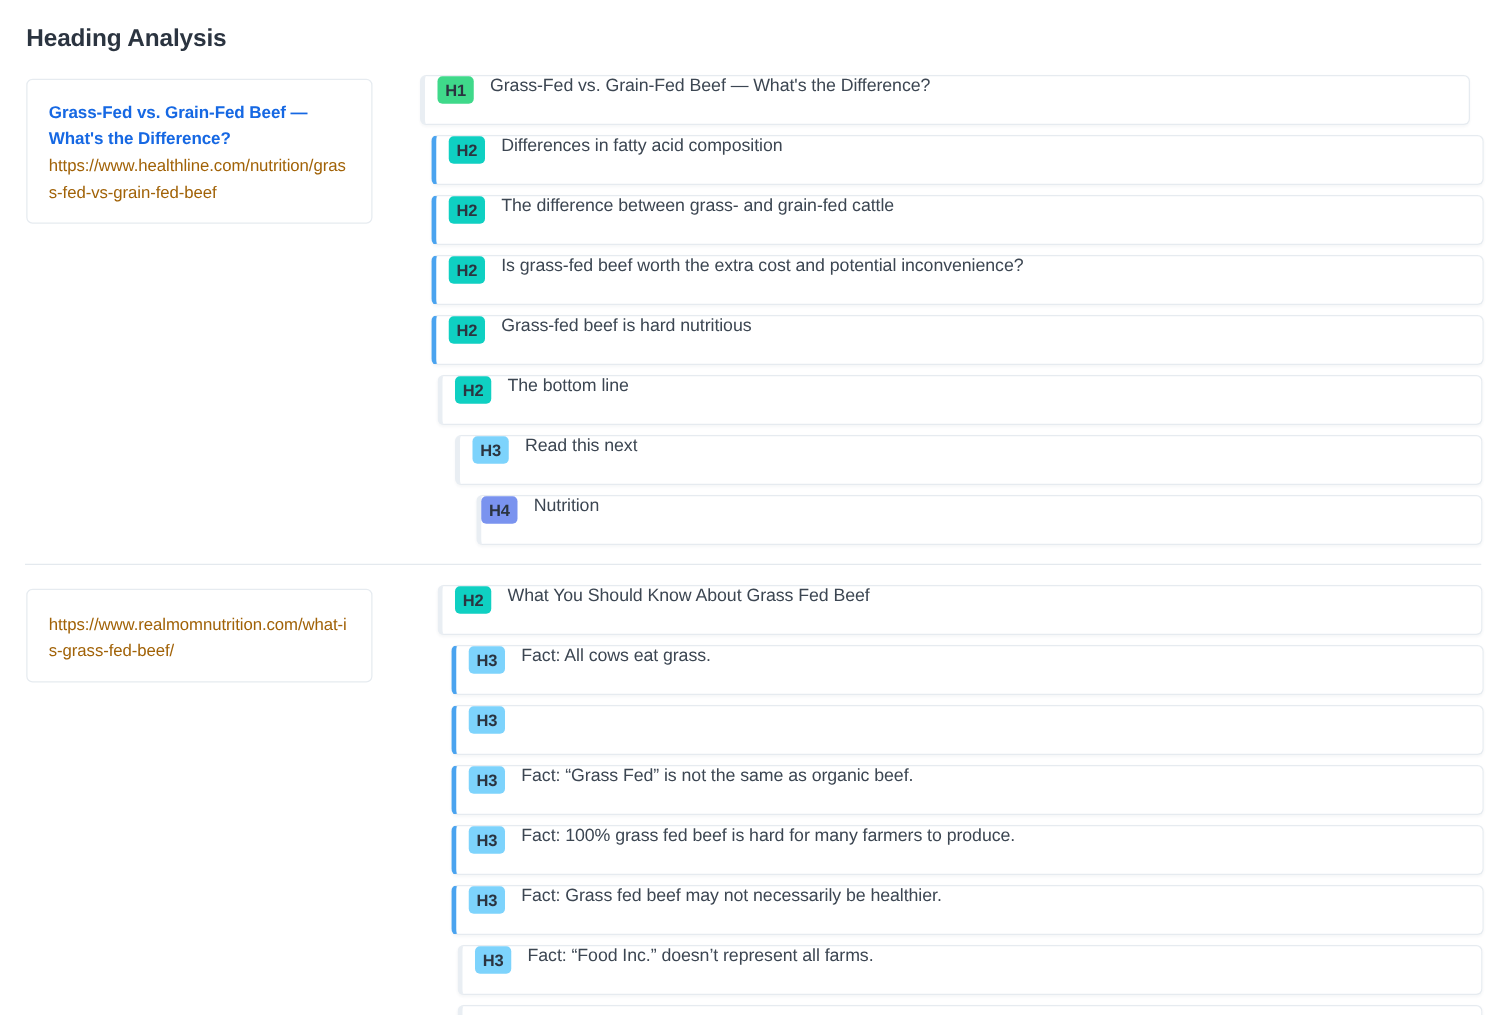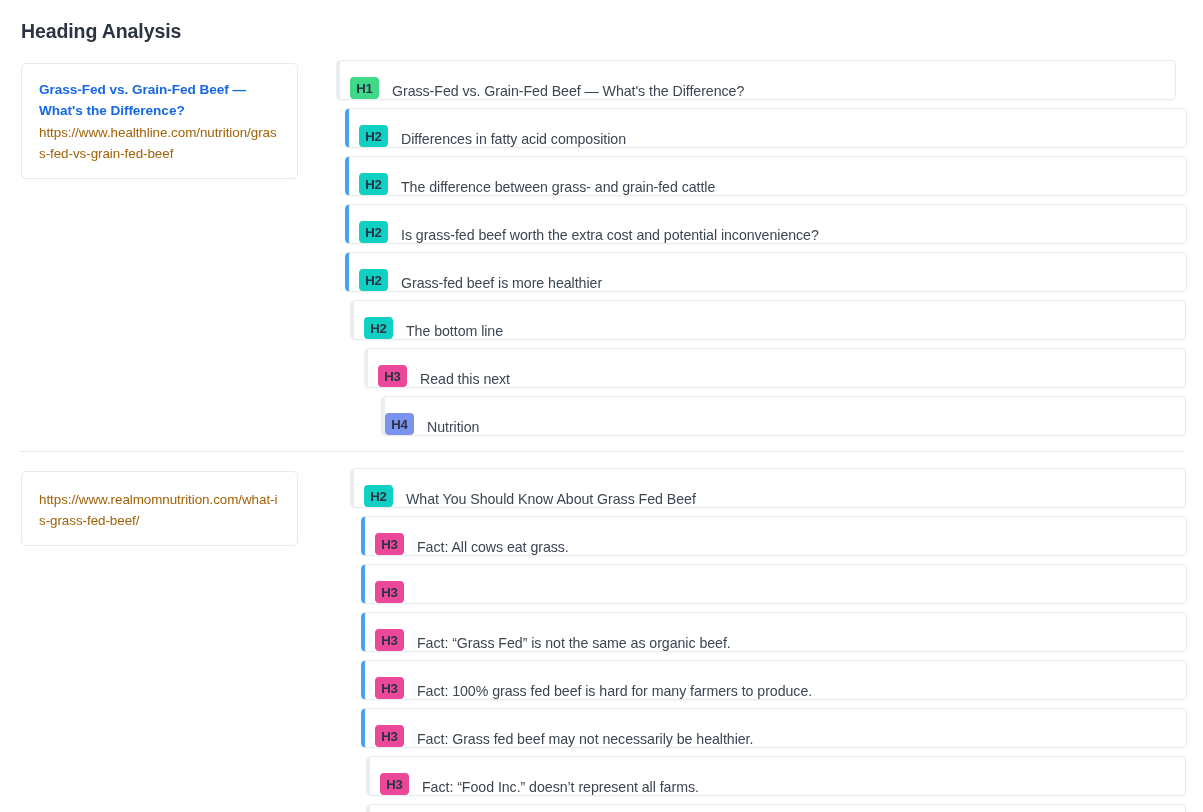"H1" .hrow { align-items: flex-end -> flex-start }
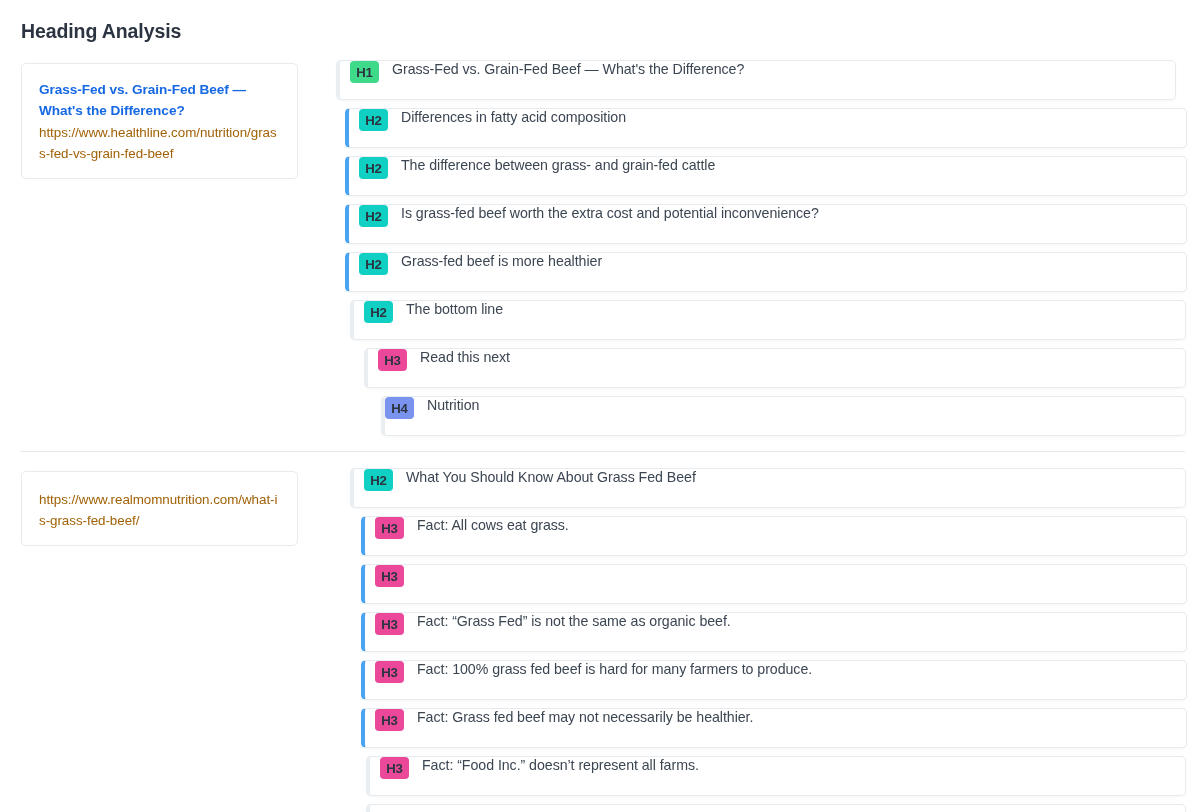"Grass-fed beef is more healthier" span.htext { text: more healthier -> hard nutritious }
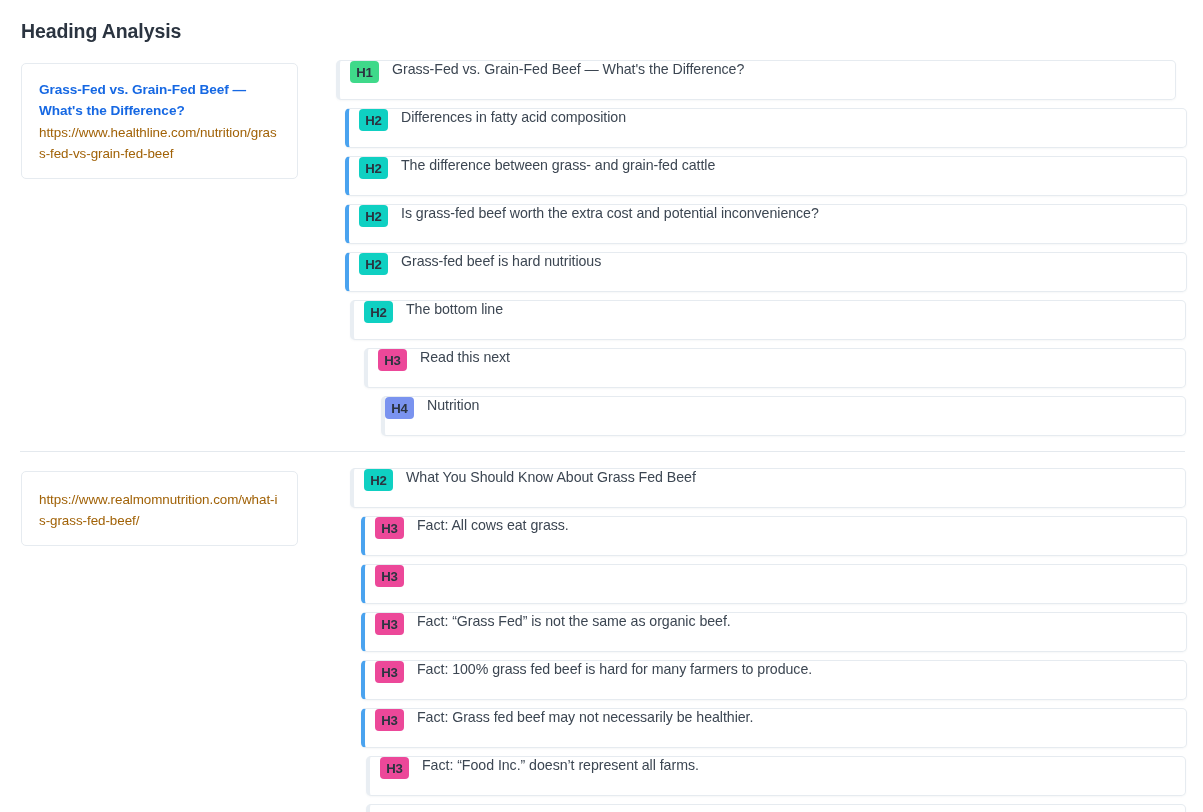"H3" .badge.h3 { background: #ec4899 -> #7dd3fc }
